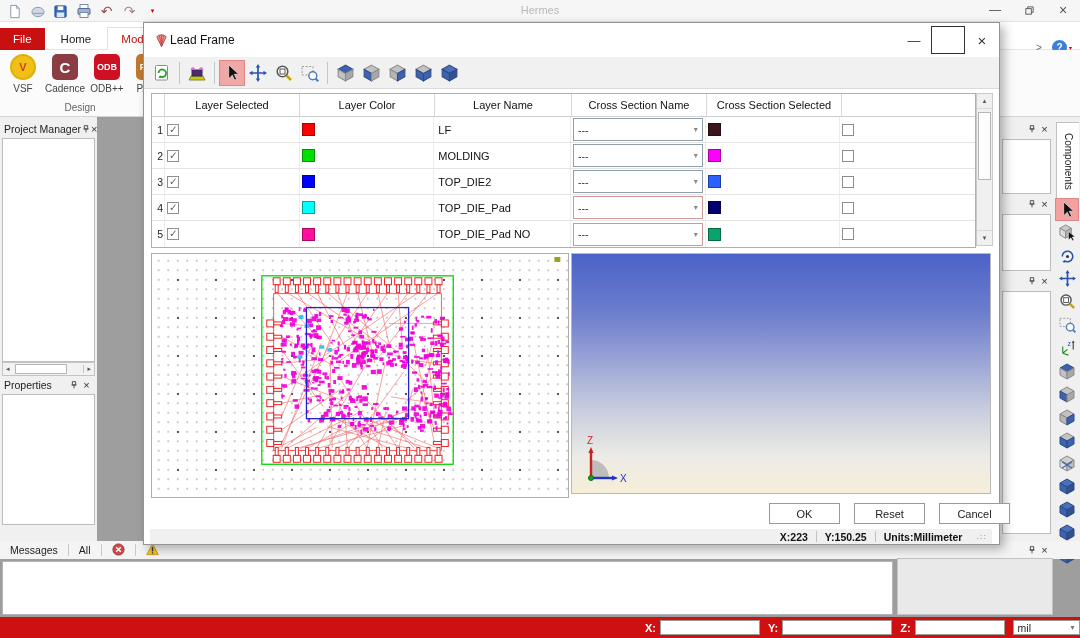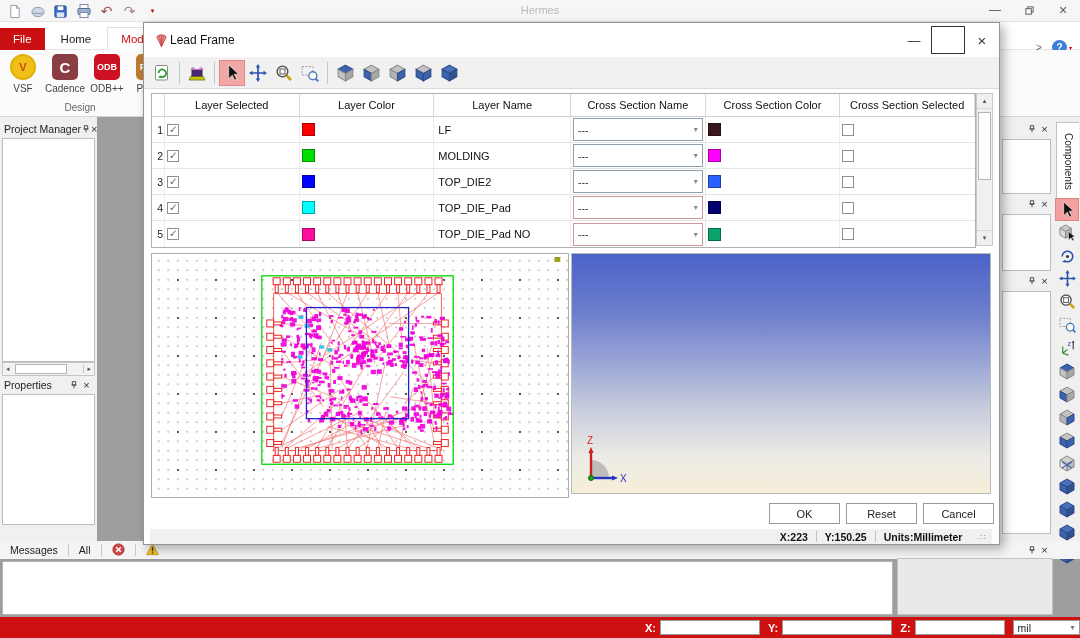"Cross Section Color" div.cell { html: <div>Cross Section Color</div> -> none }
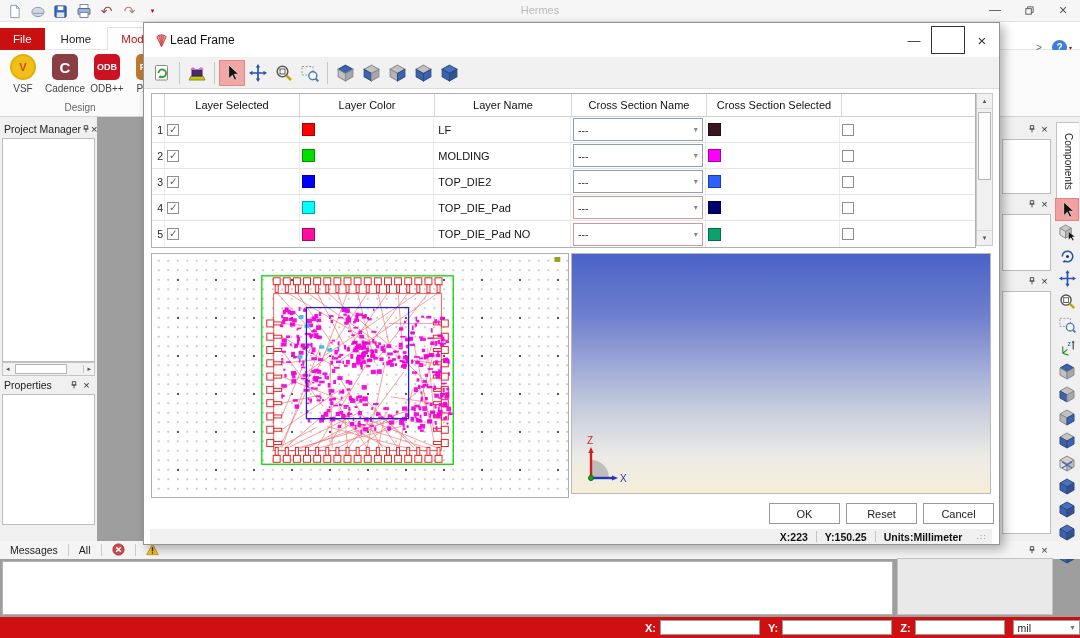"OK" div.abs { gap: 6px -> 14px }
